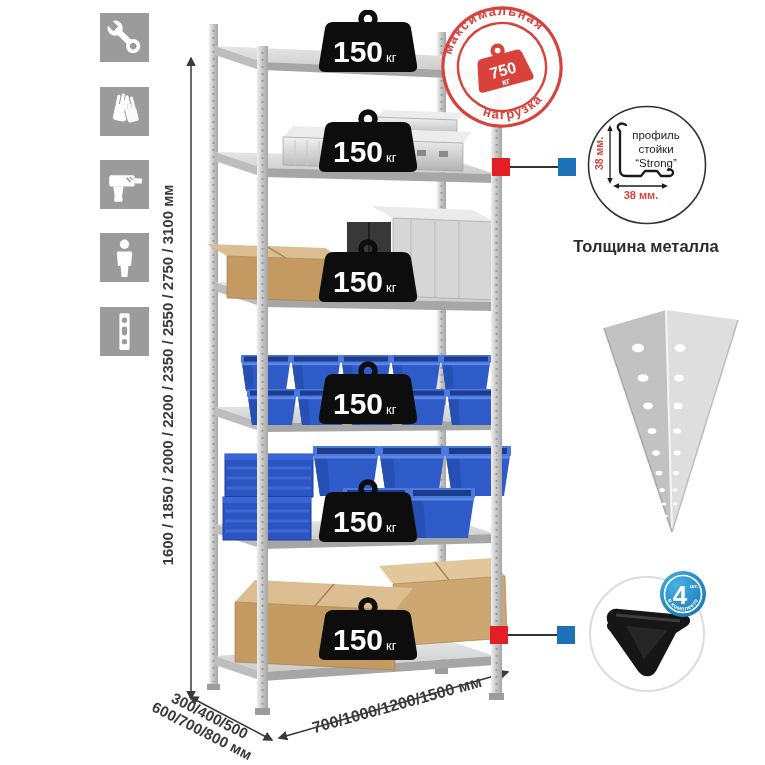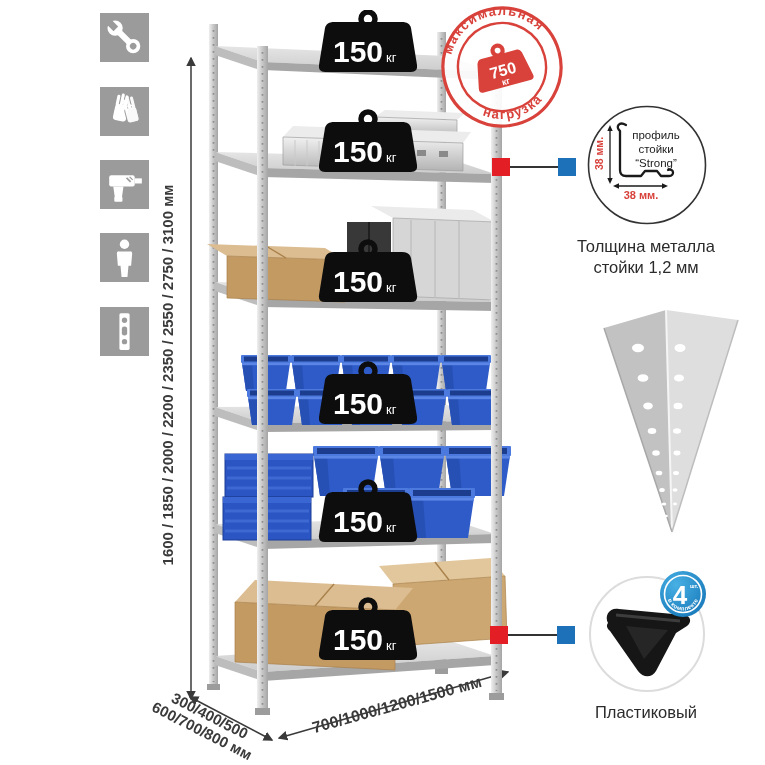"Толщина металла" .caption { font-weight: 400 -> 700 }
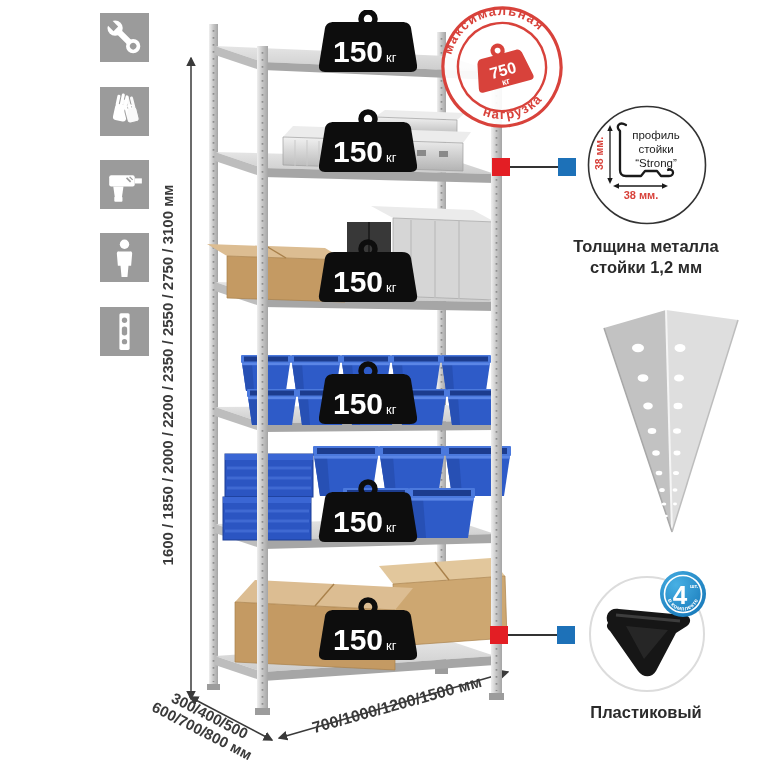"стойки 1,2 мм" span { html: <span>стойки 1,2 мм</span> -> none }
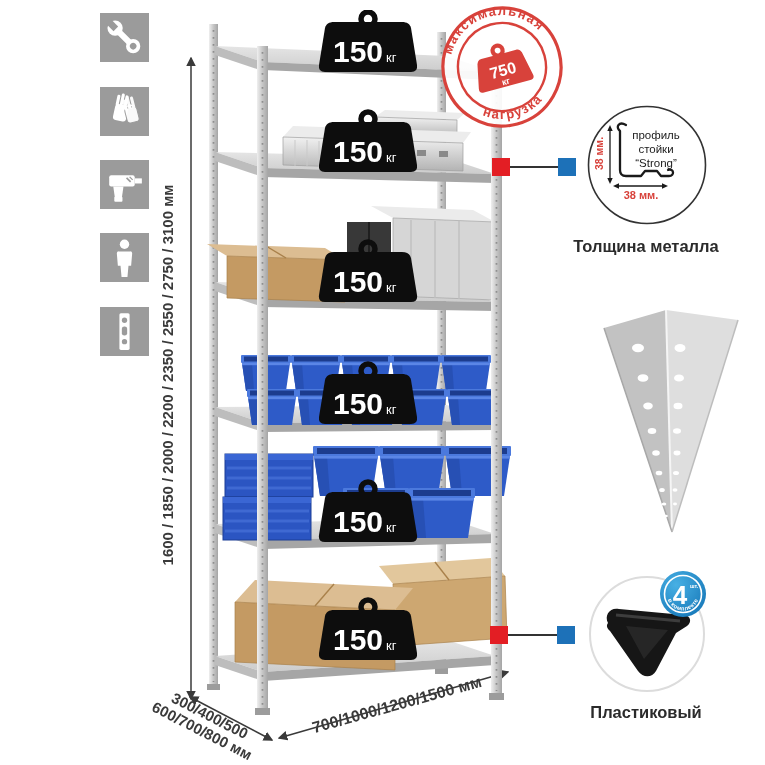"Пластиковый" span { html: <span>Пластиковый</span> -> none }
